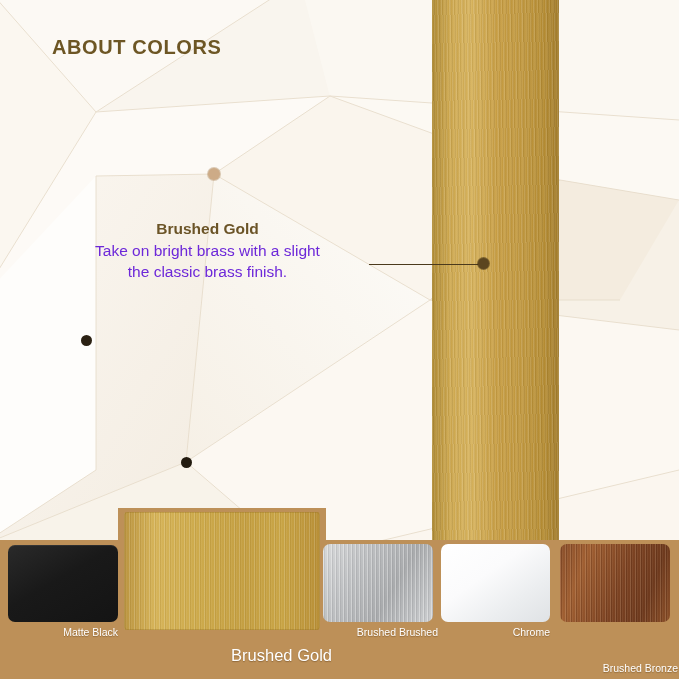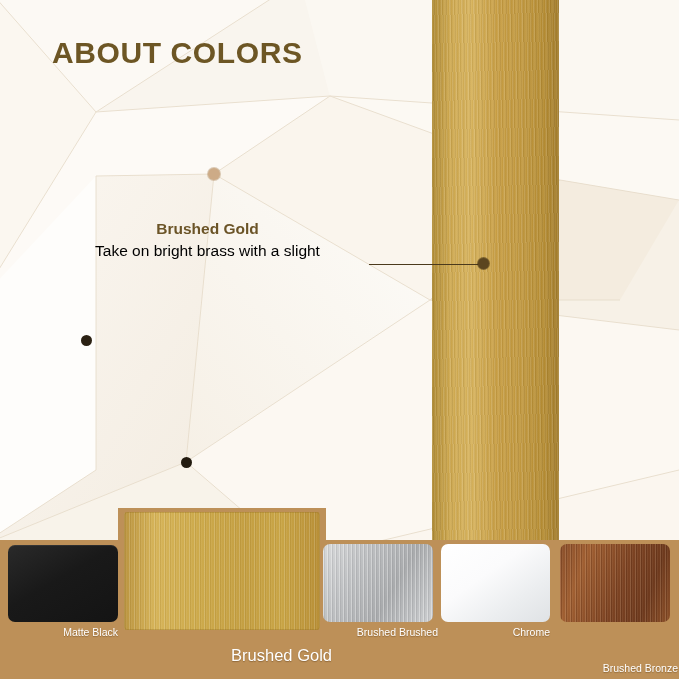"ABOUT COLORS" #page-title { font-size: 30px -> 20px }
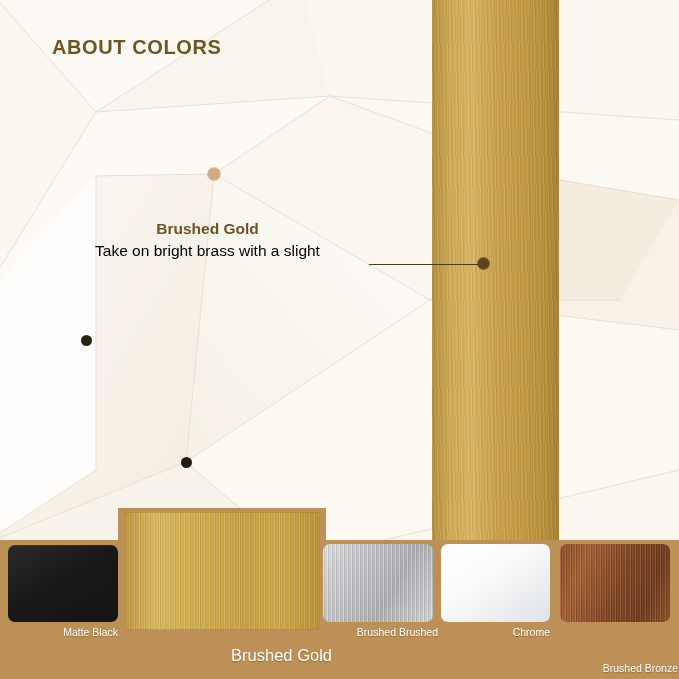"Take on bright brass with" #callout .body { color: #000000 -> #6d28d9 }
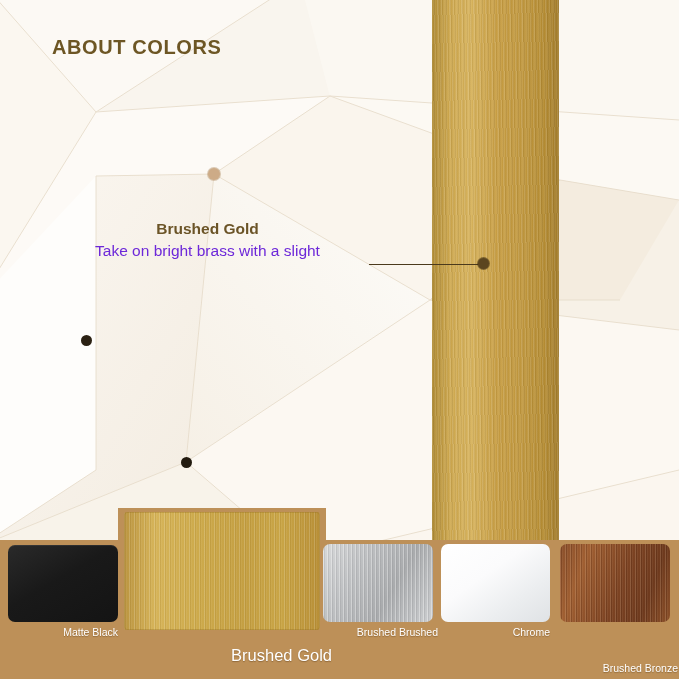"the classic brass finish." span.body { html: none -> <span>the classic brass finish.</span> }
